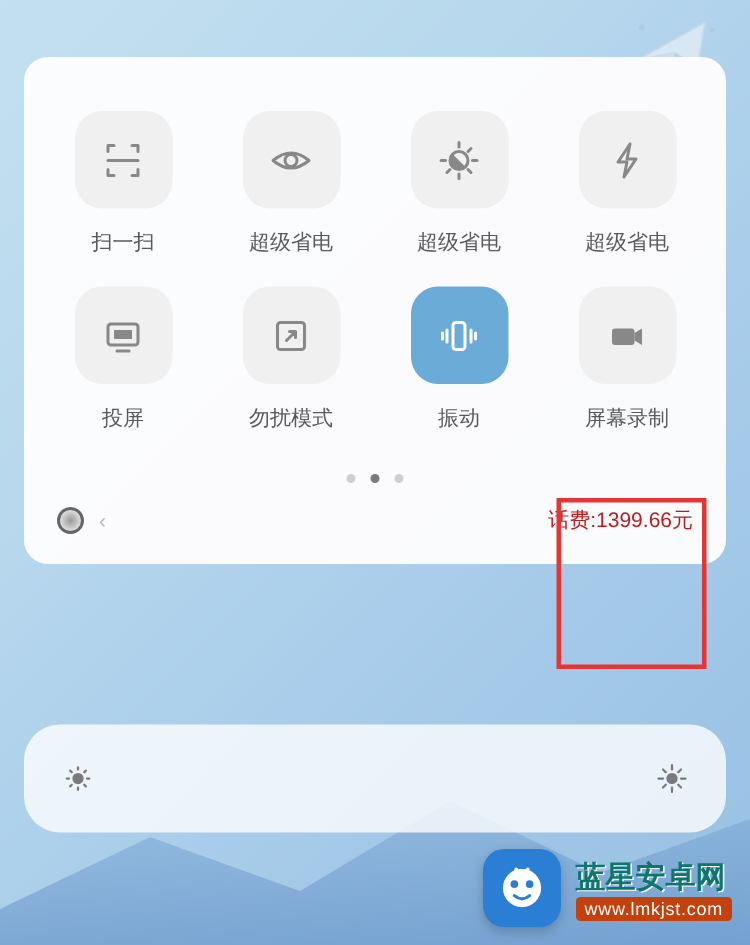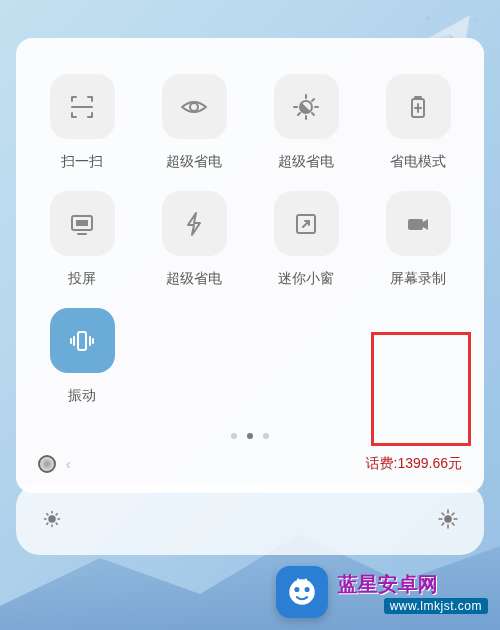"省电模式" div.tile { html: <div> <div> <svg> <rect></rect> <path></path> <path></path> </svg> </div> <span>省电模式</span> </div> -> none }
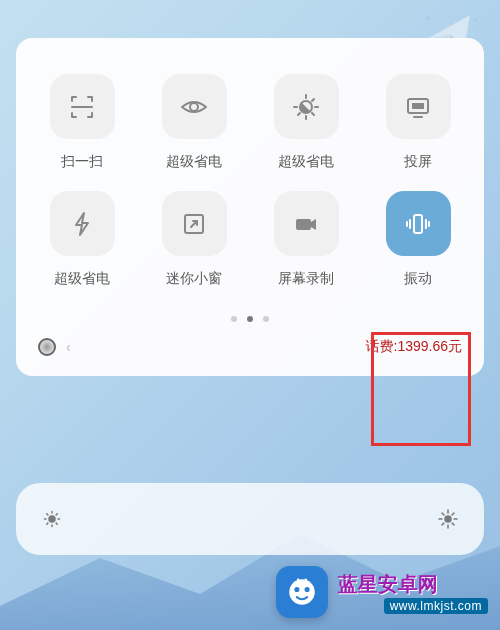"投屏" div.tile { order: before "超级省电" -> after "超级省电" }
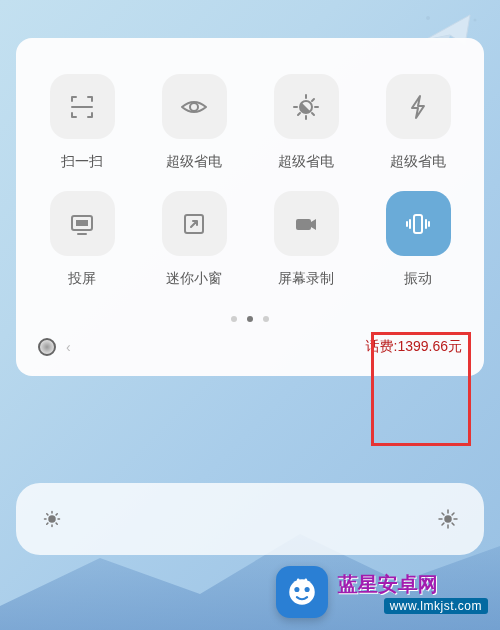"迷你小窗" span.tile-label { text: 迷你小窗 -> 勿扰模式 }
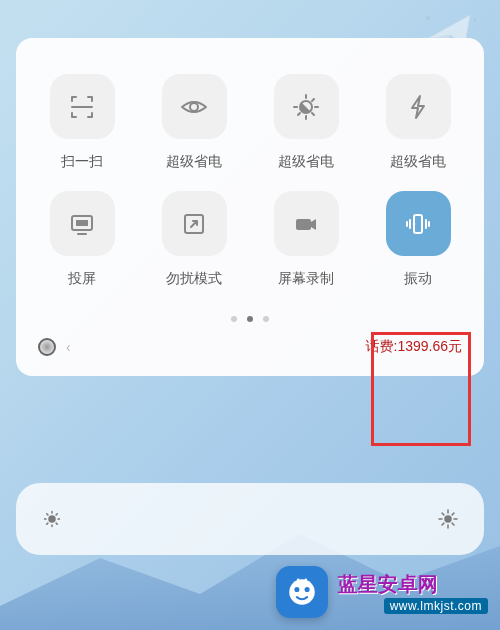"屏幕录制" div.tile { order: before "振动" -> after "振动" }
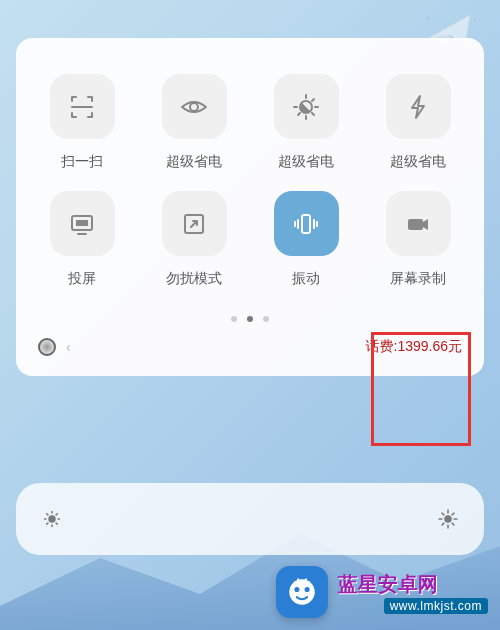"蓝星安卓网" .wm-title { color: #a21caf -> #0f766e }
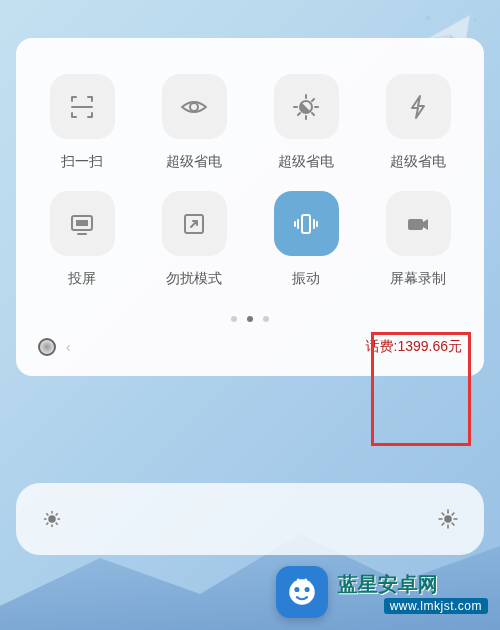"www.lmkjst.com" .wm-url { background: #0369a1 -> #c2410c; margin-left: 46px -> none }
